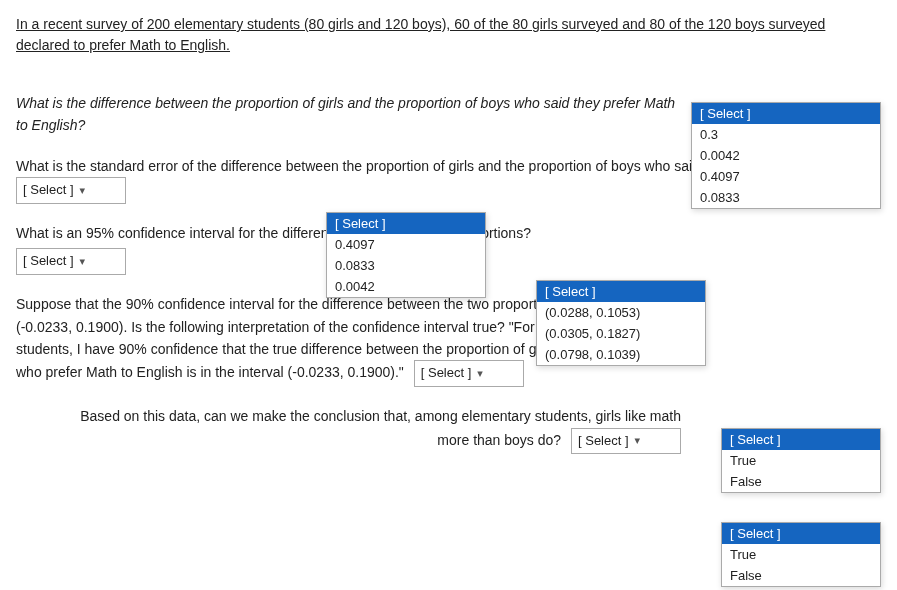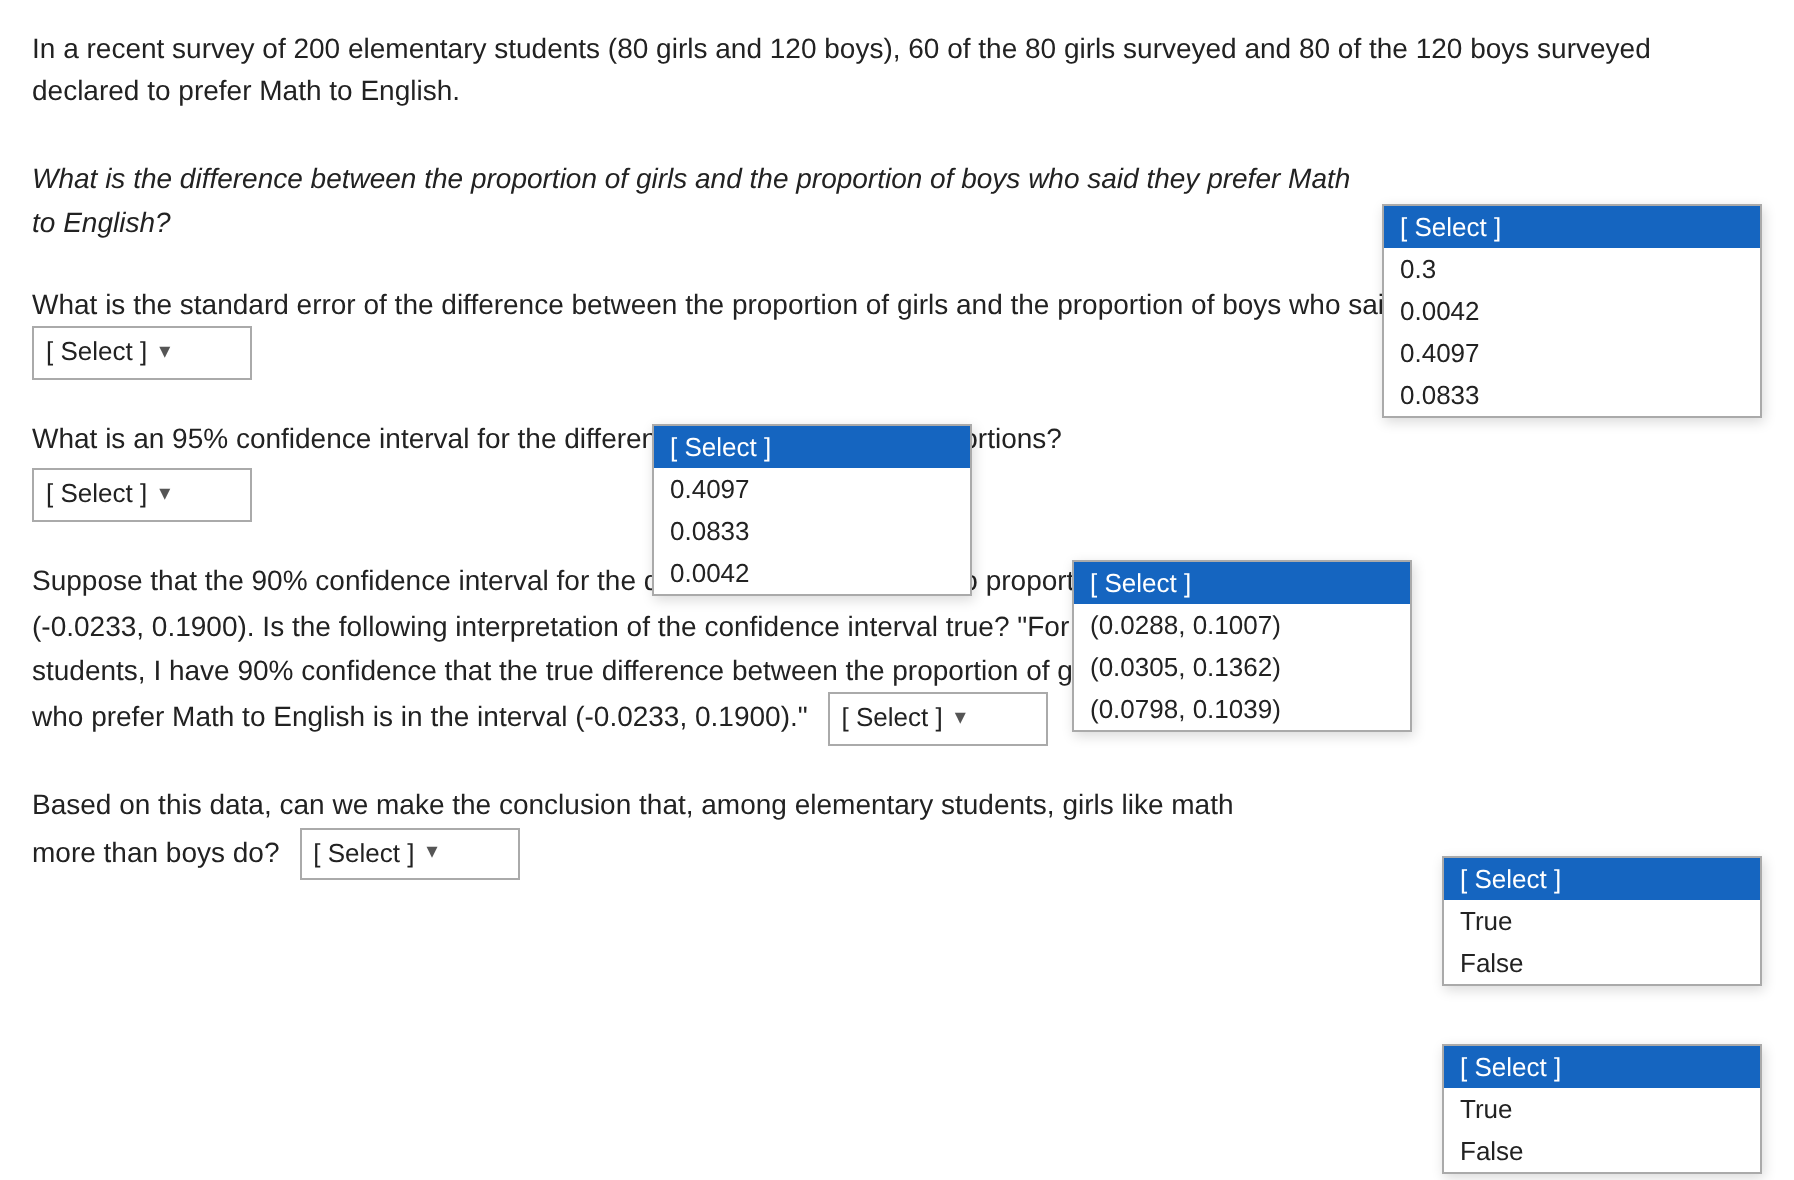"In a recent survey of" .intro { margin-bottom: 22px -> 36px; text-decoration: none -> underline }
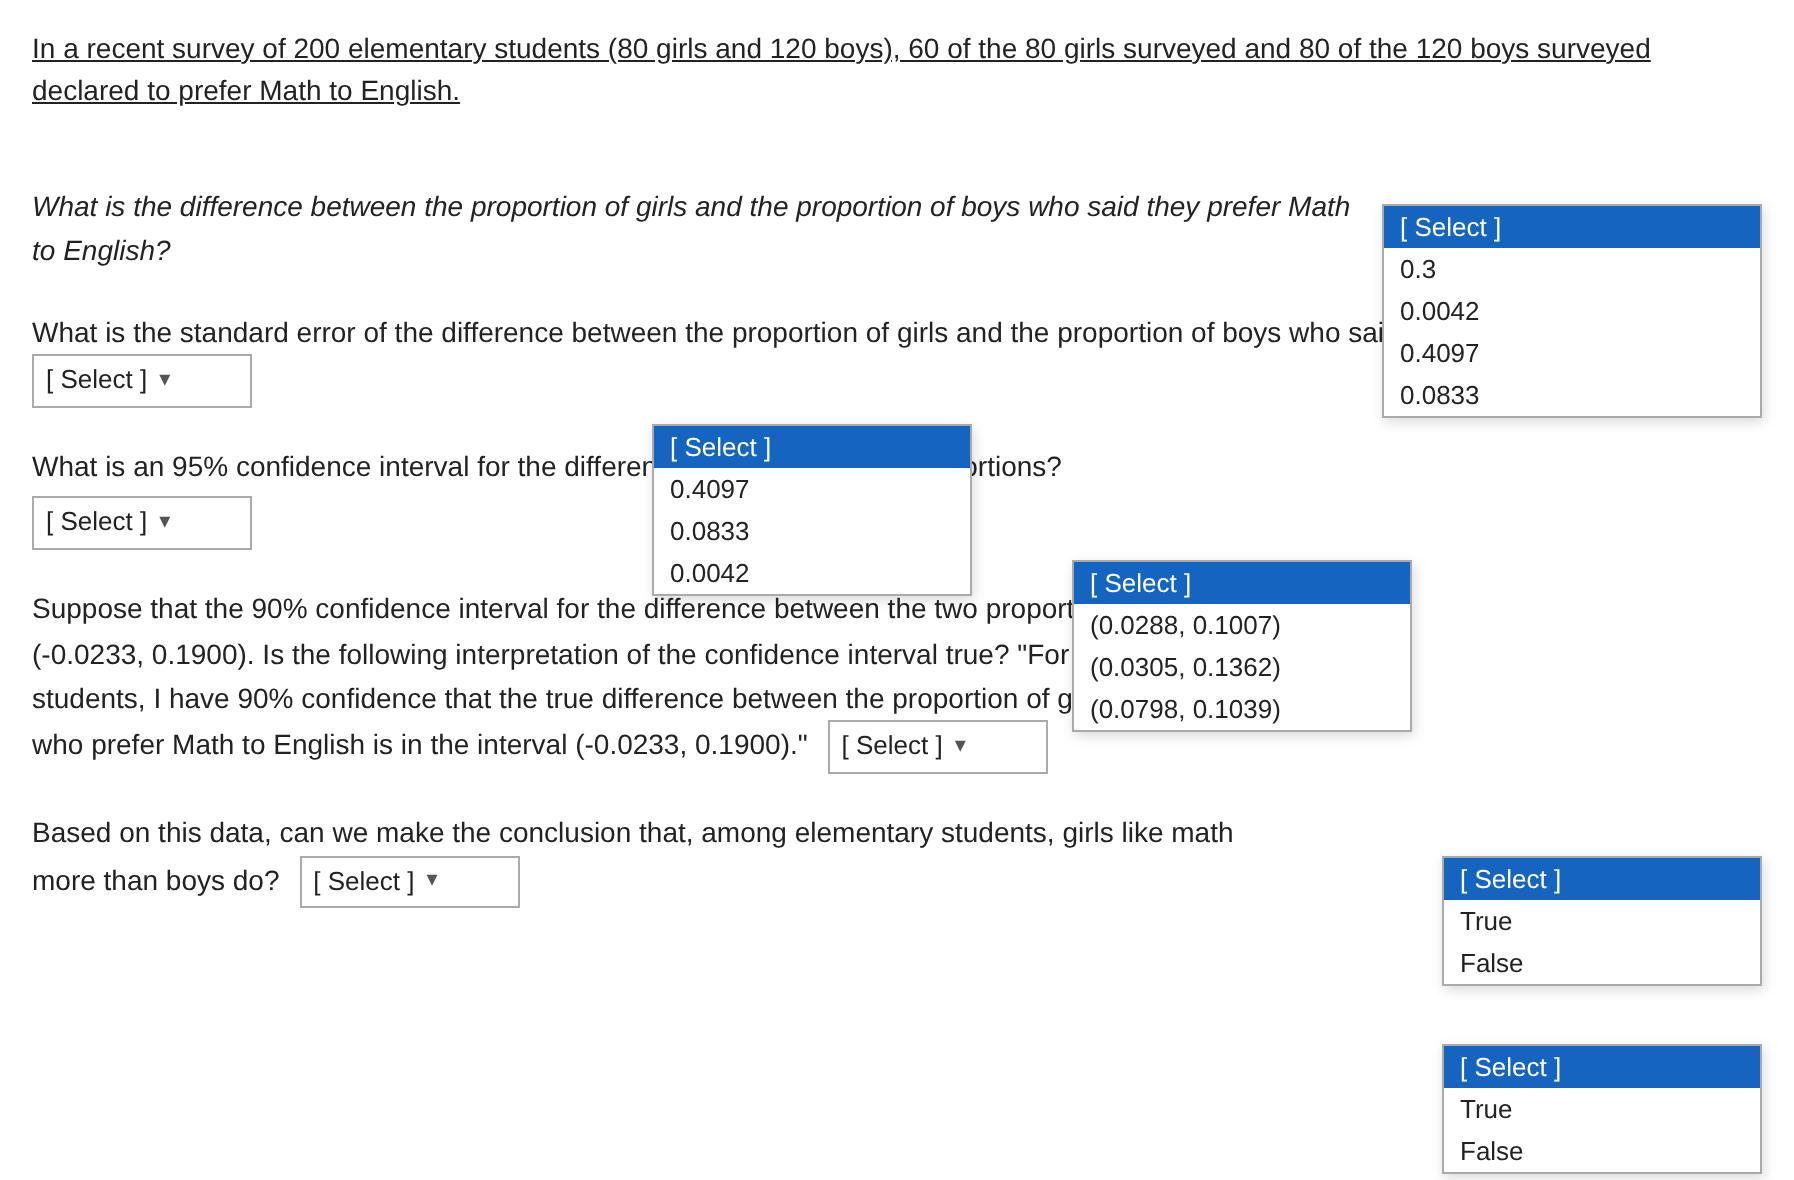"(0.0288, 0.1007)" div.popup-item { text: 0.1007 -> 0.1053 }
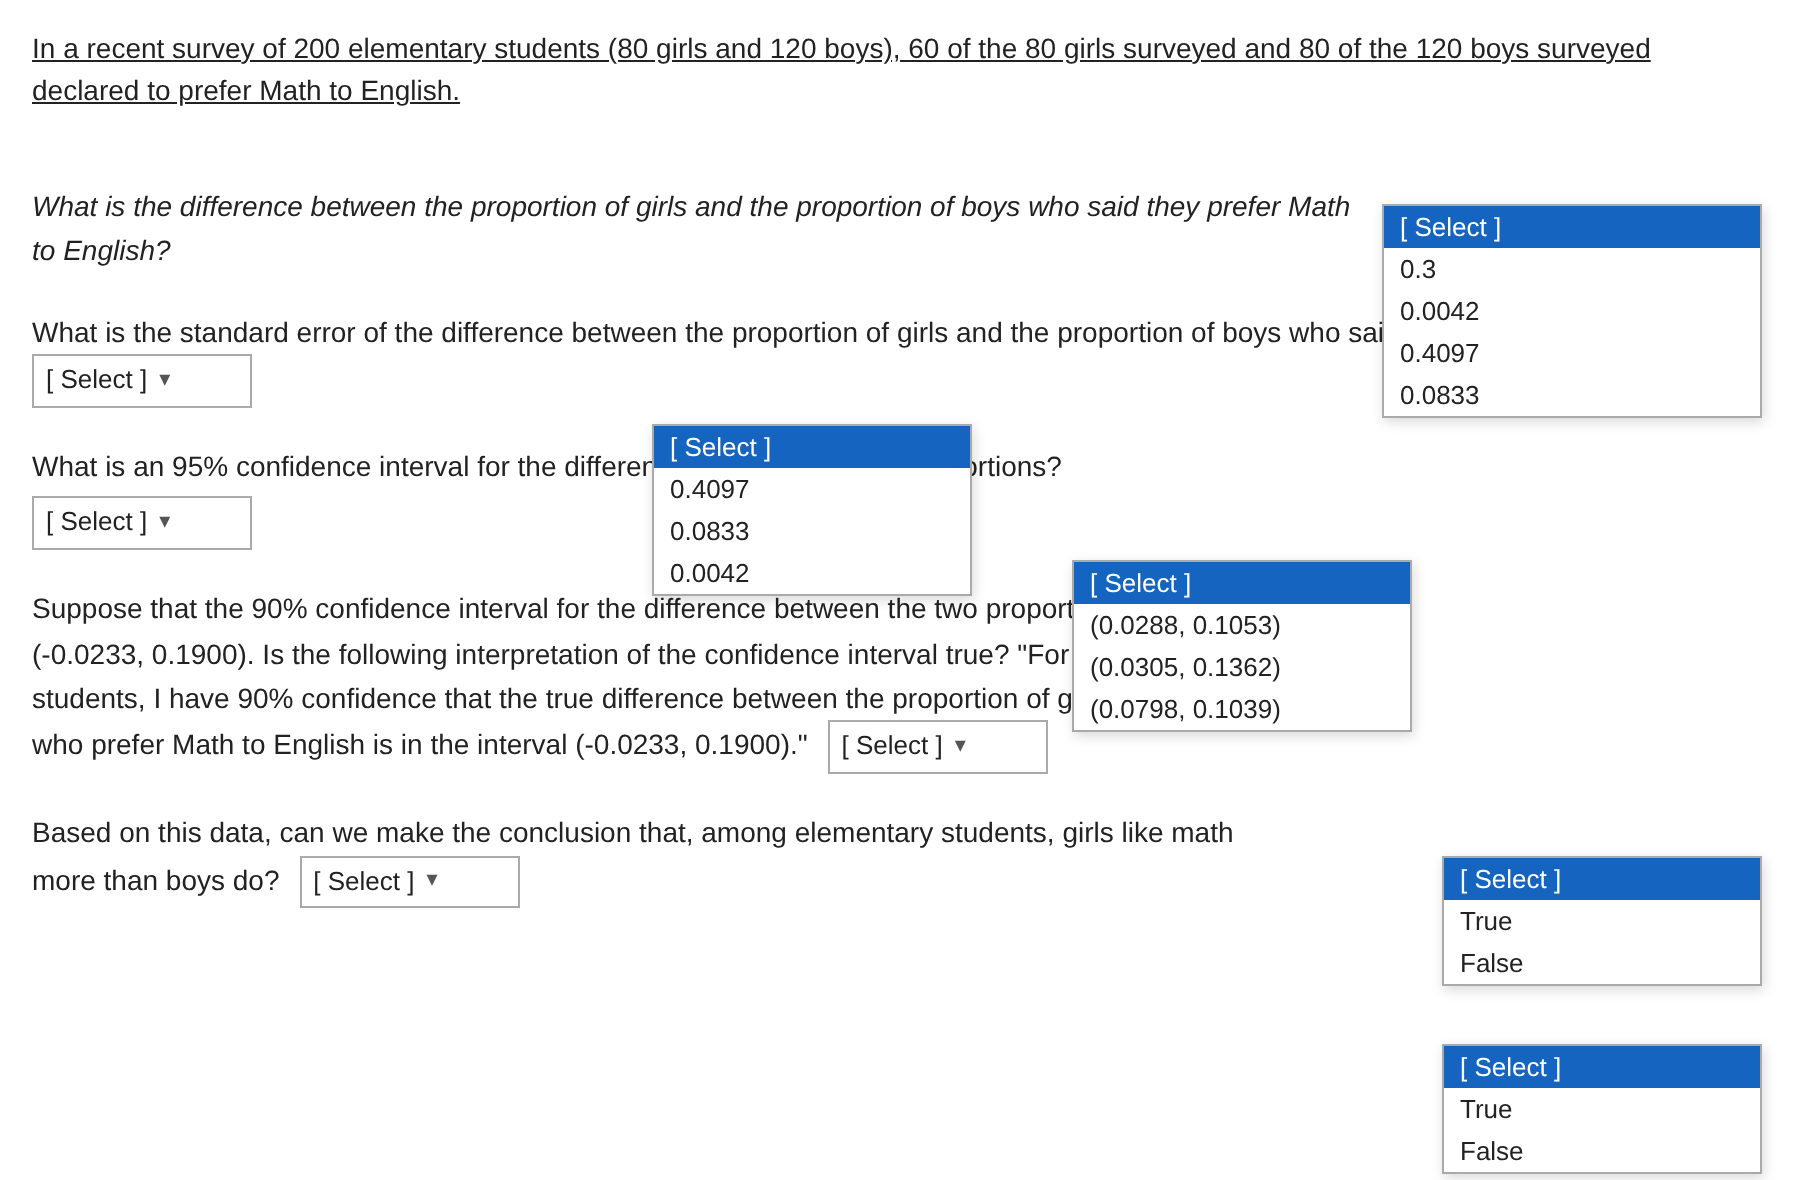"(0.0305, 0.1362)" div.popup-item { text: 0.1362 -> 0.1827 }
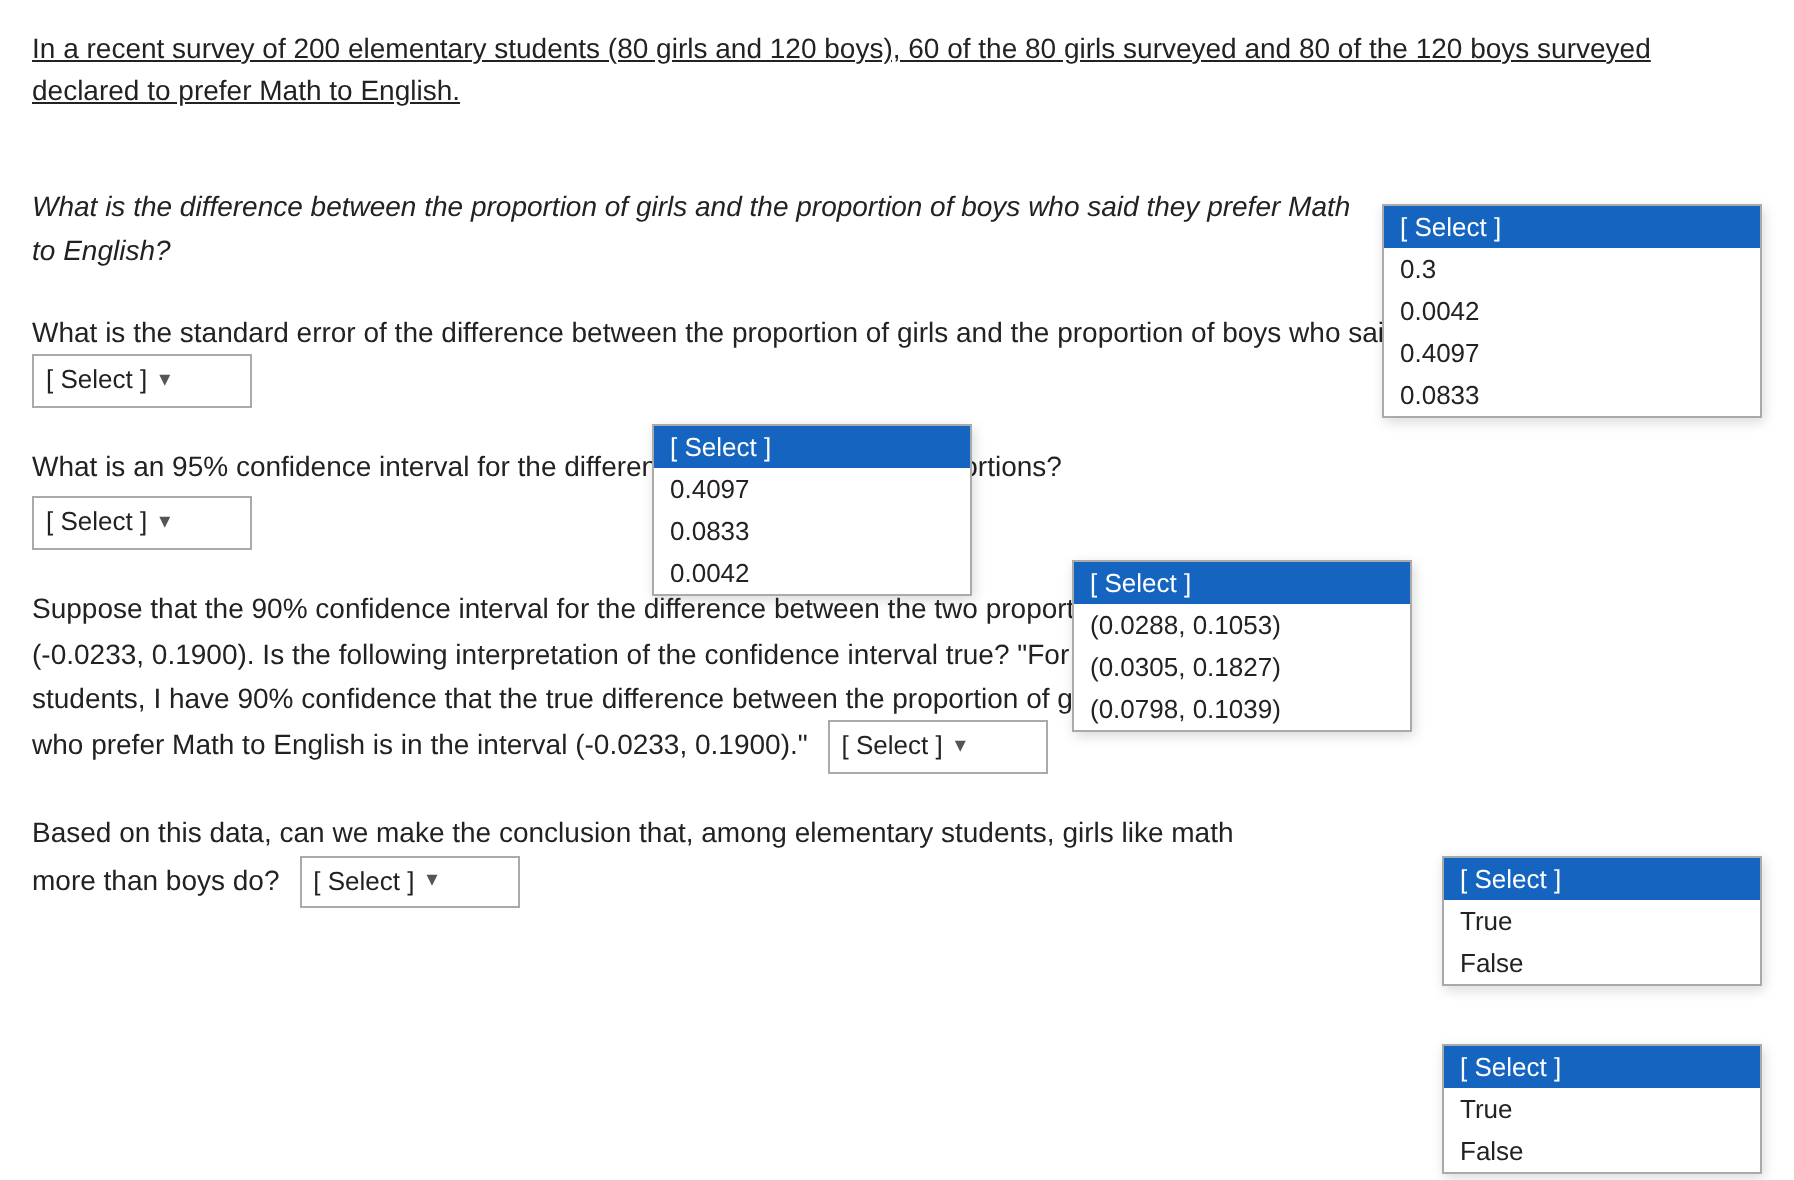"Based on this data, can" div.question-block { text-align: none -> right }
